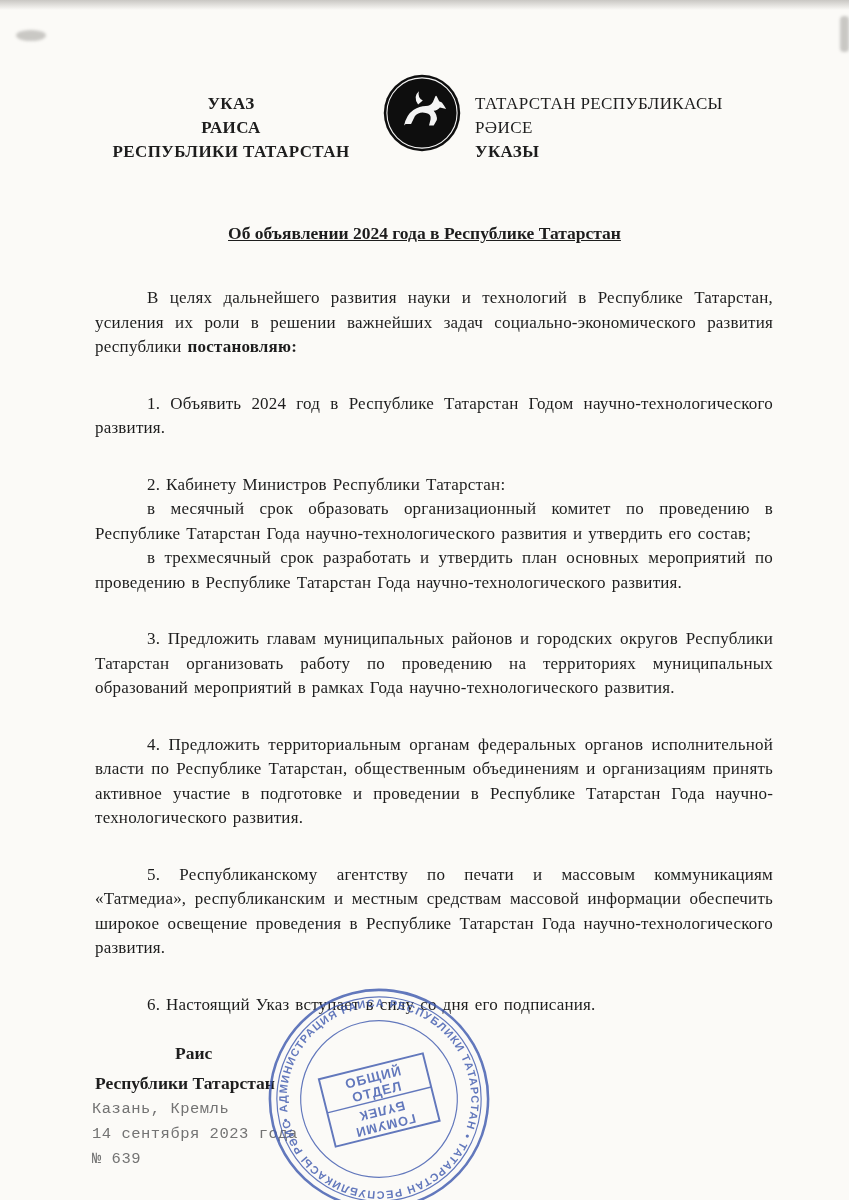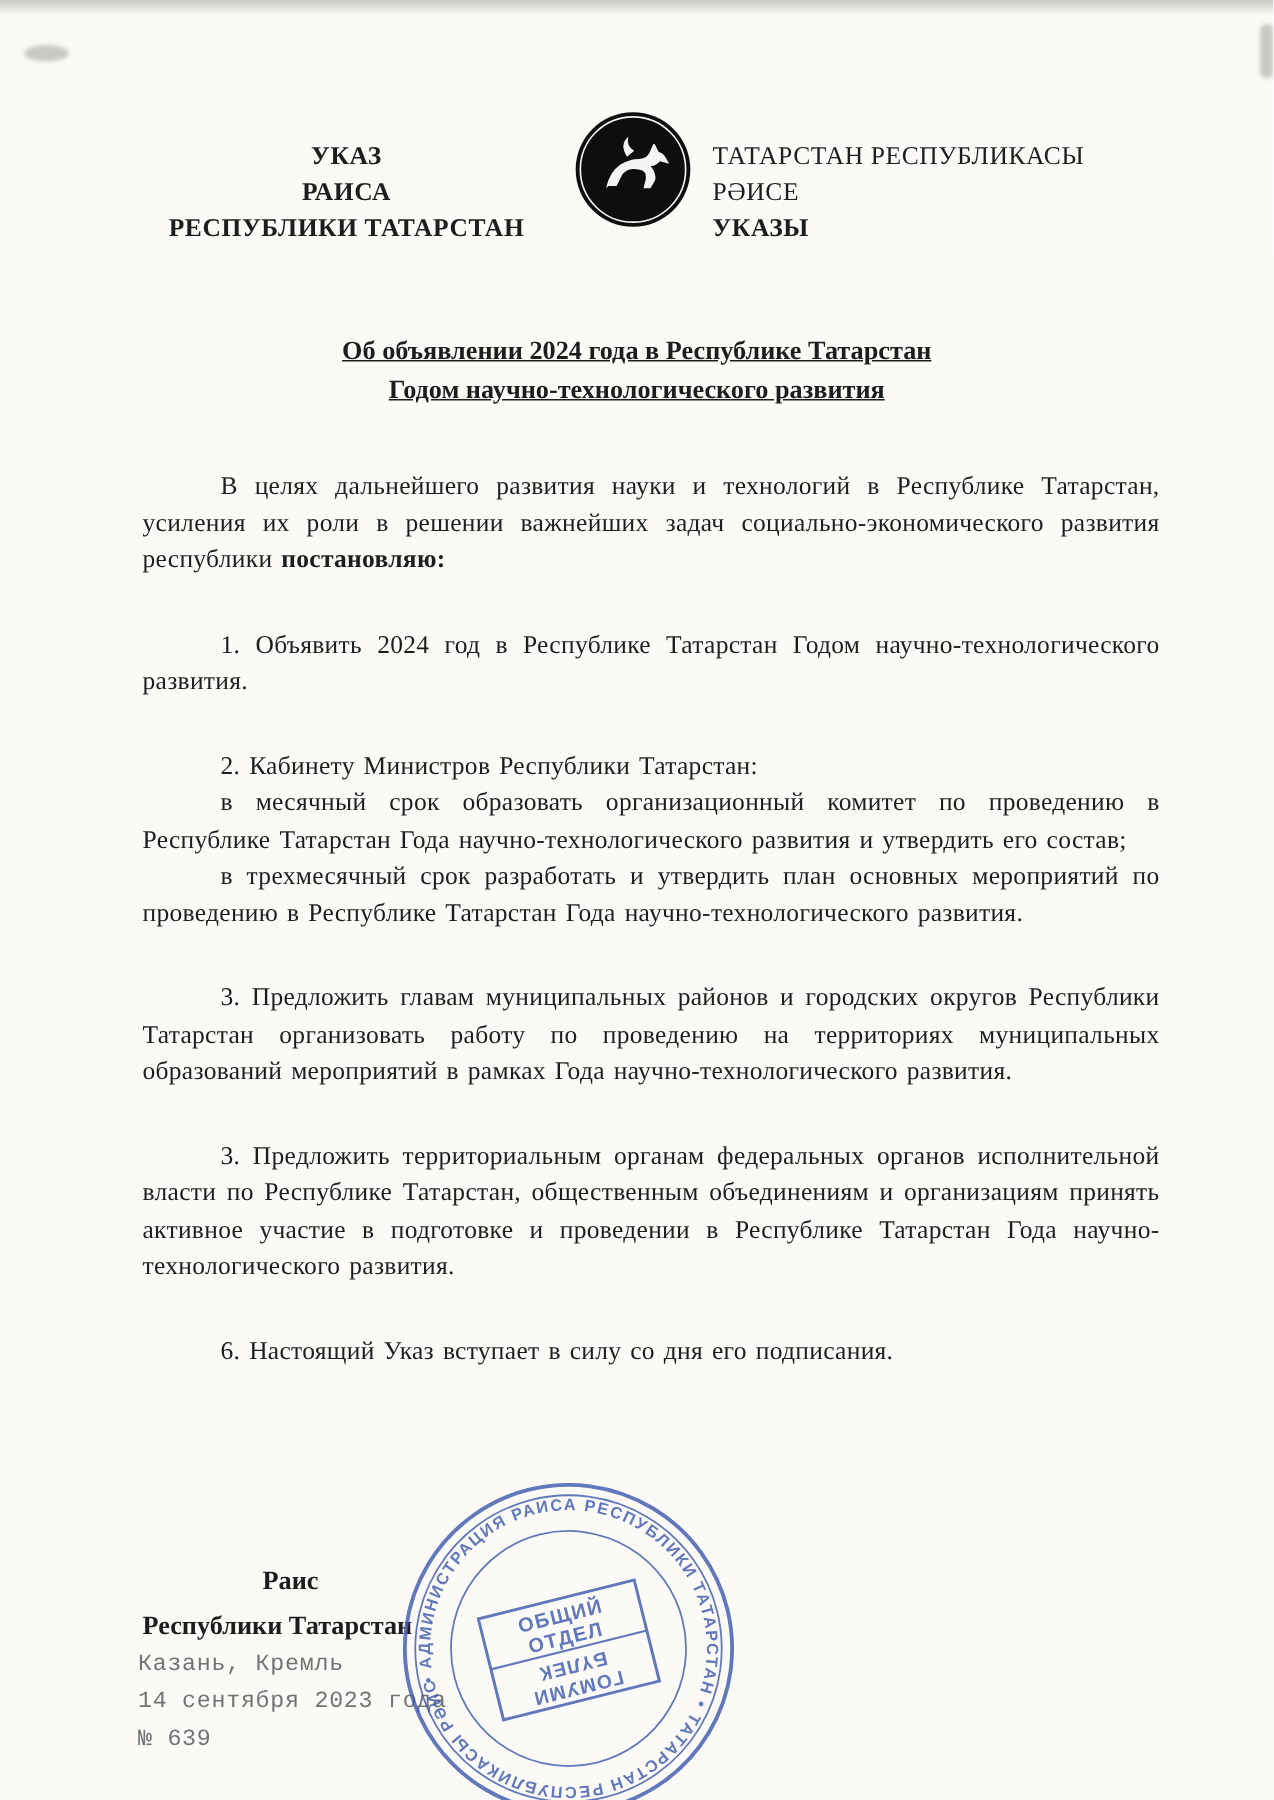"Годом научно-технологического развития" div { html: <div>Годом научно-технологического развития</div> -> none }
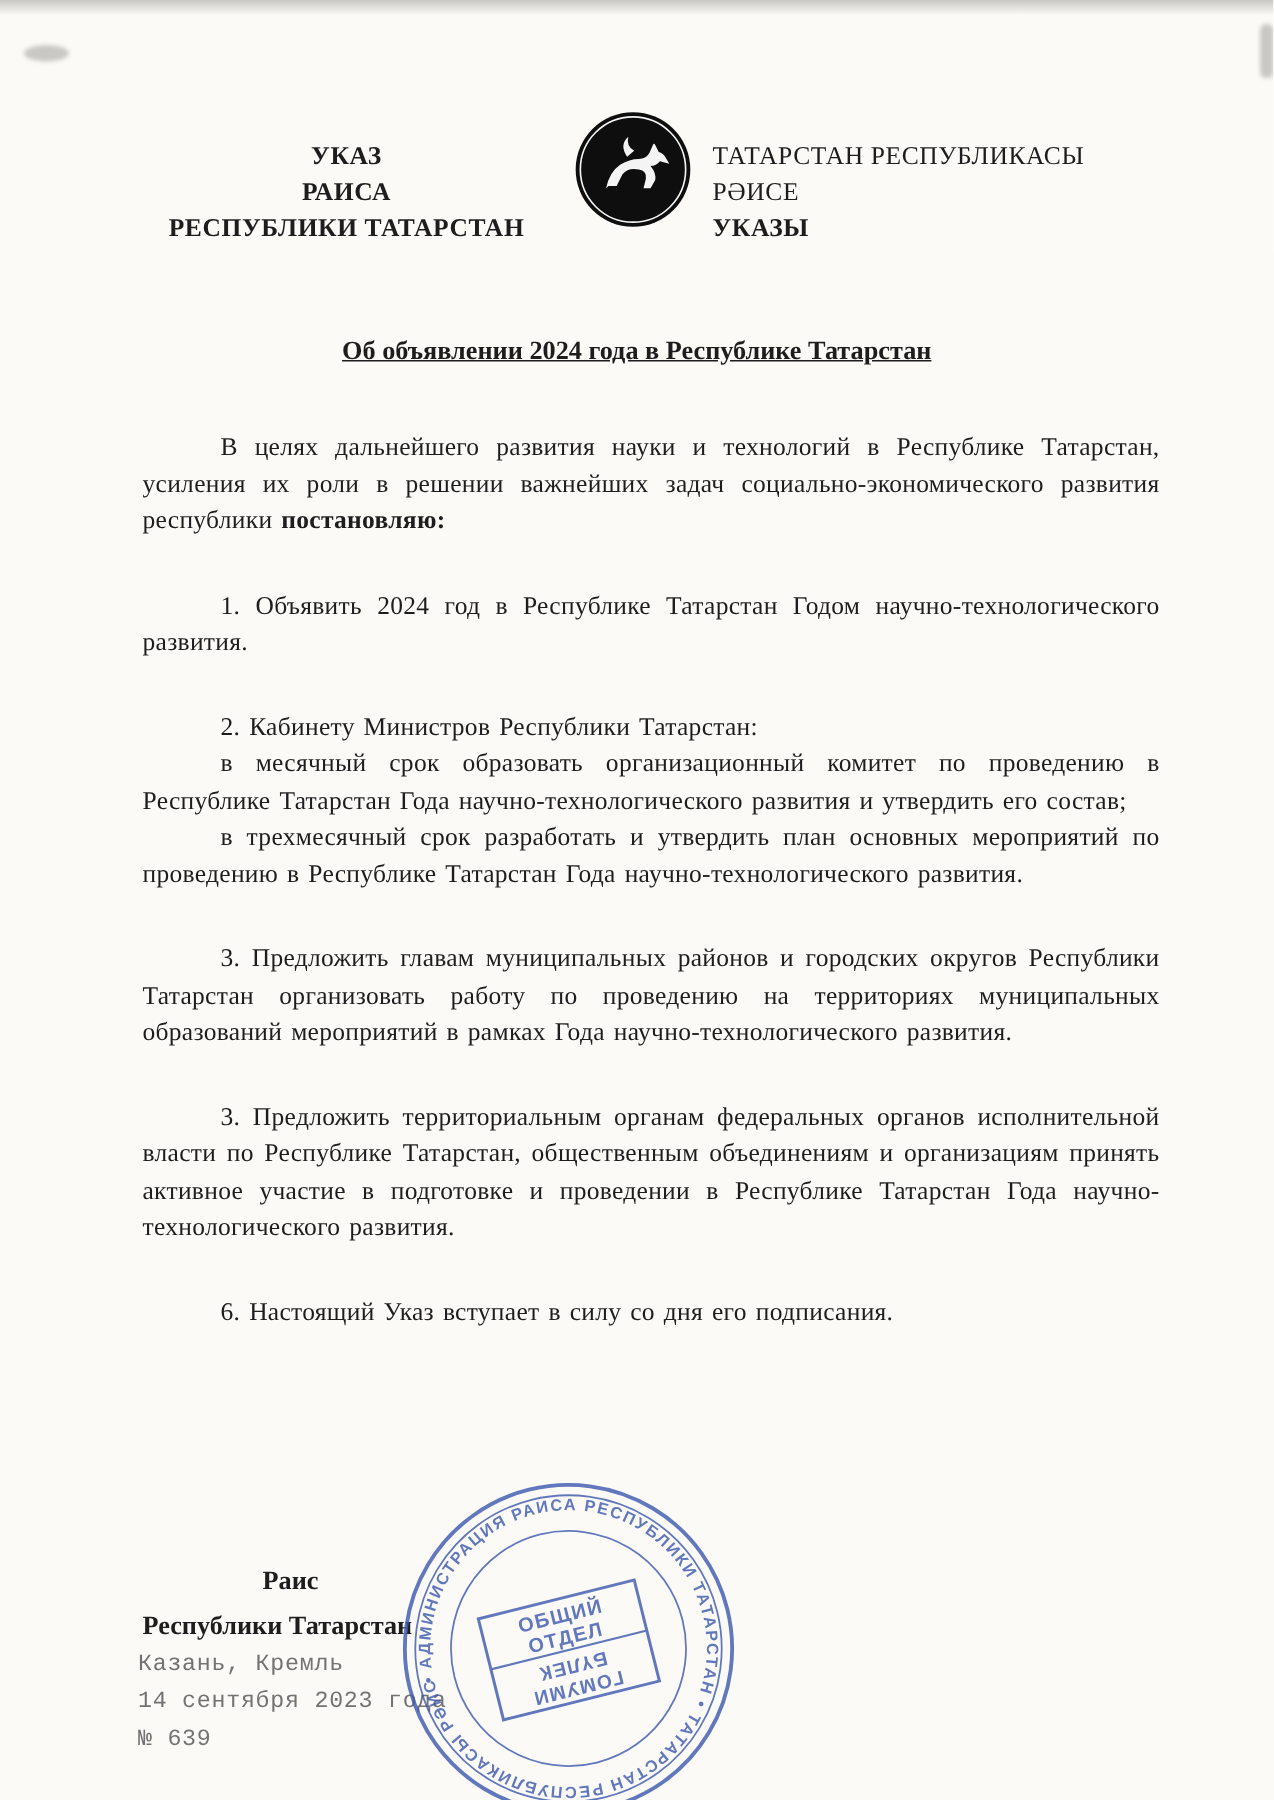"3. Предложить территориальным органам" span { text: 3 -> 4 }
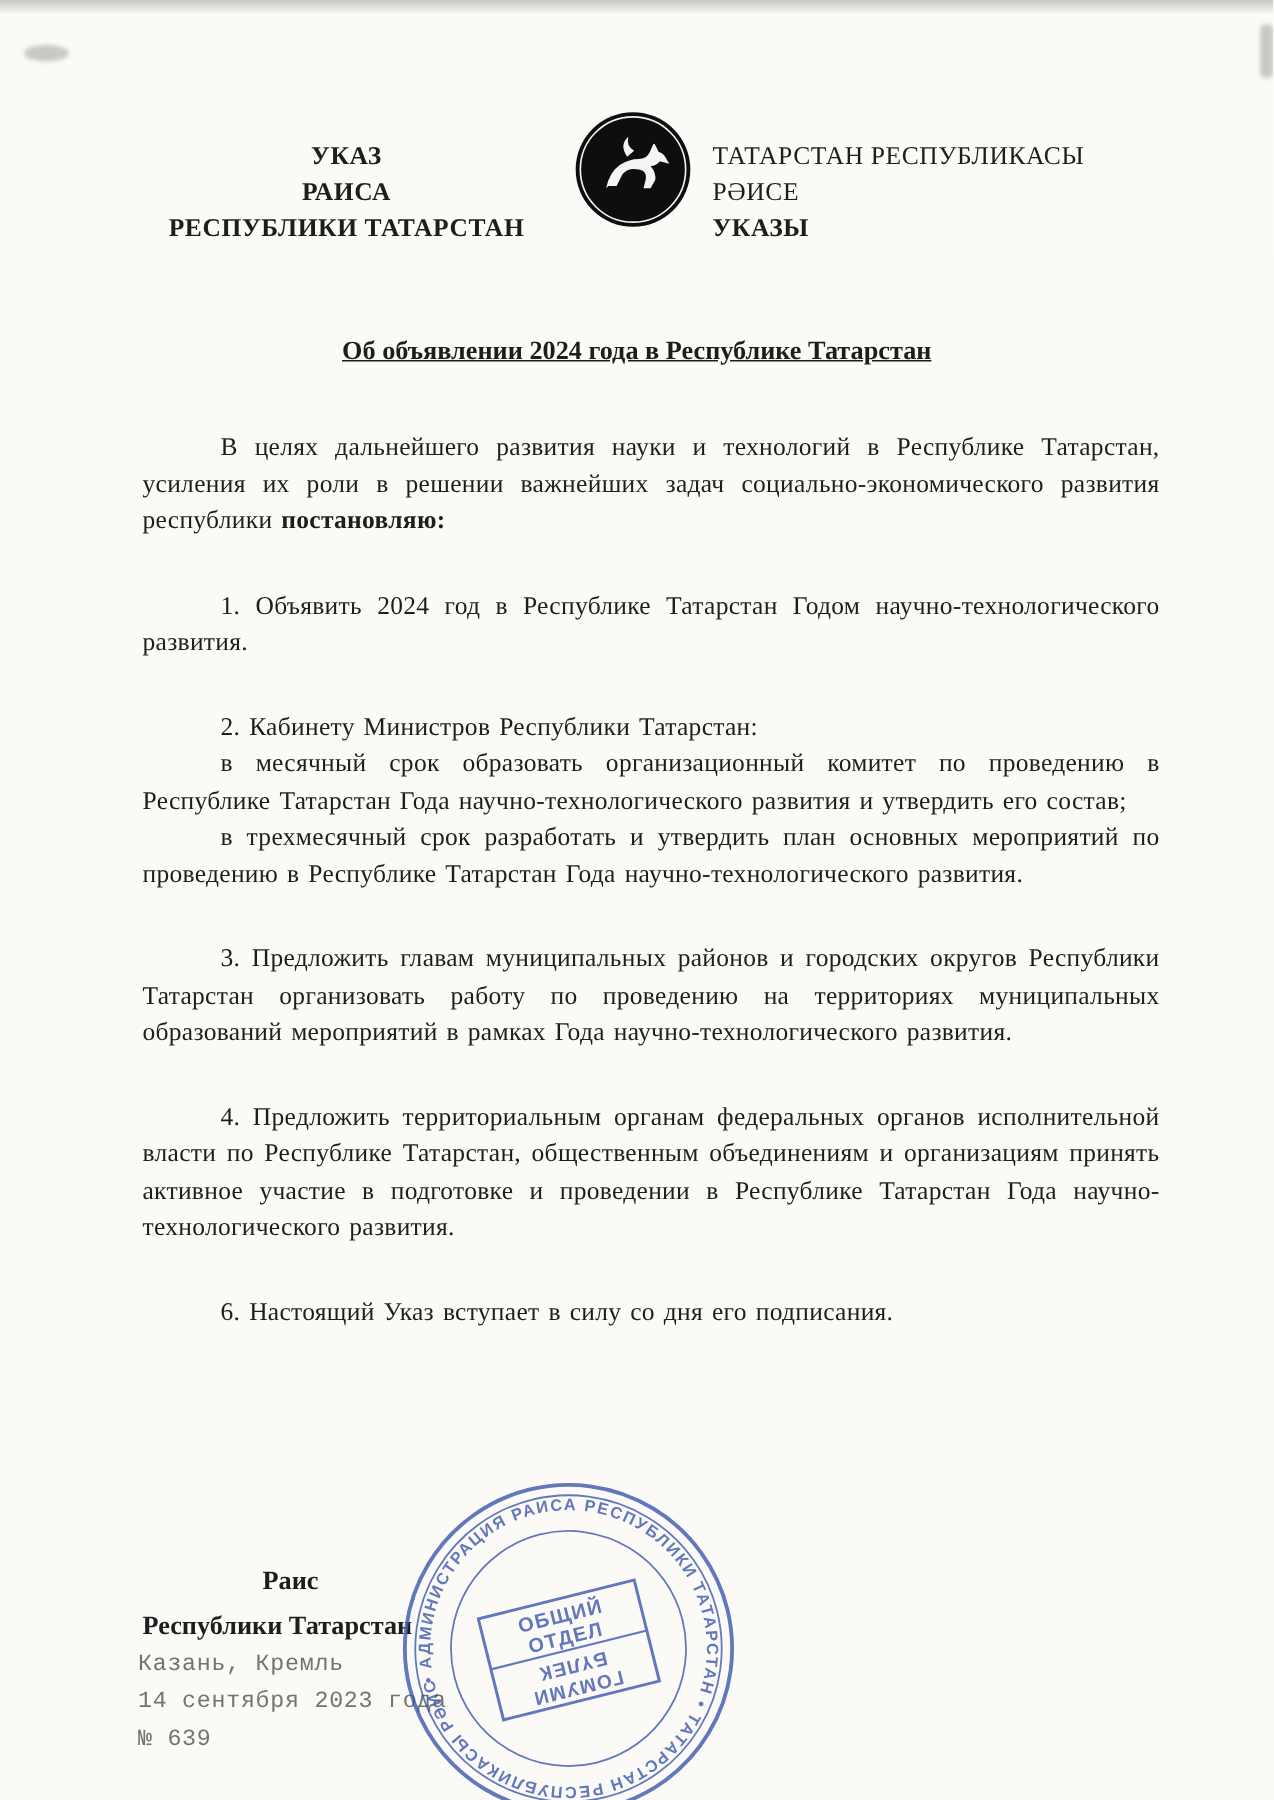"5. Республиканскому агентству по печати" p.para { html: none -> <p><span>5. Республиканскому агентству по печати и массовым коммуникациям «Татмедиа», республиканским и местным средствам массовой информации обеспечить широкое освещение проведения в Республике Татарстан Года научно-технологического развития.</span></p> }
